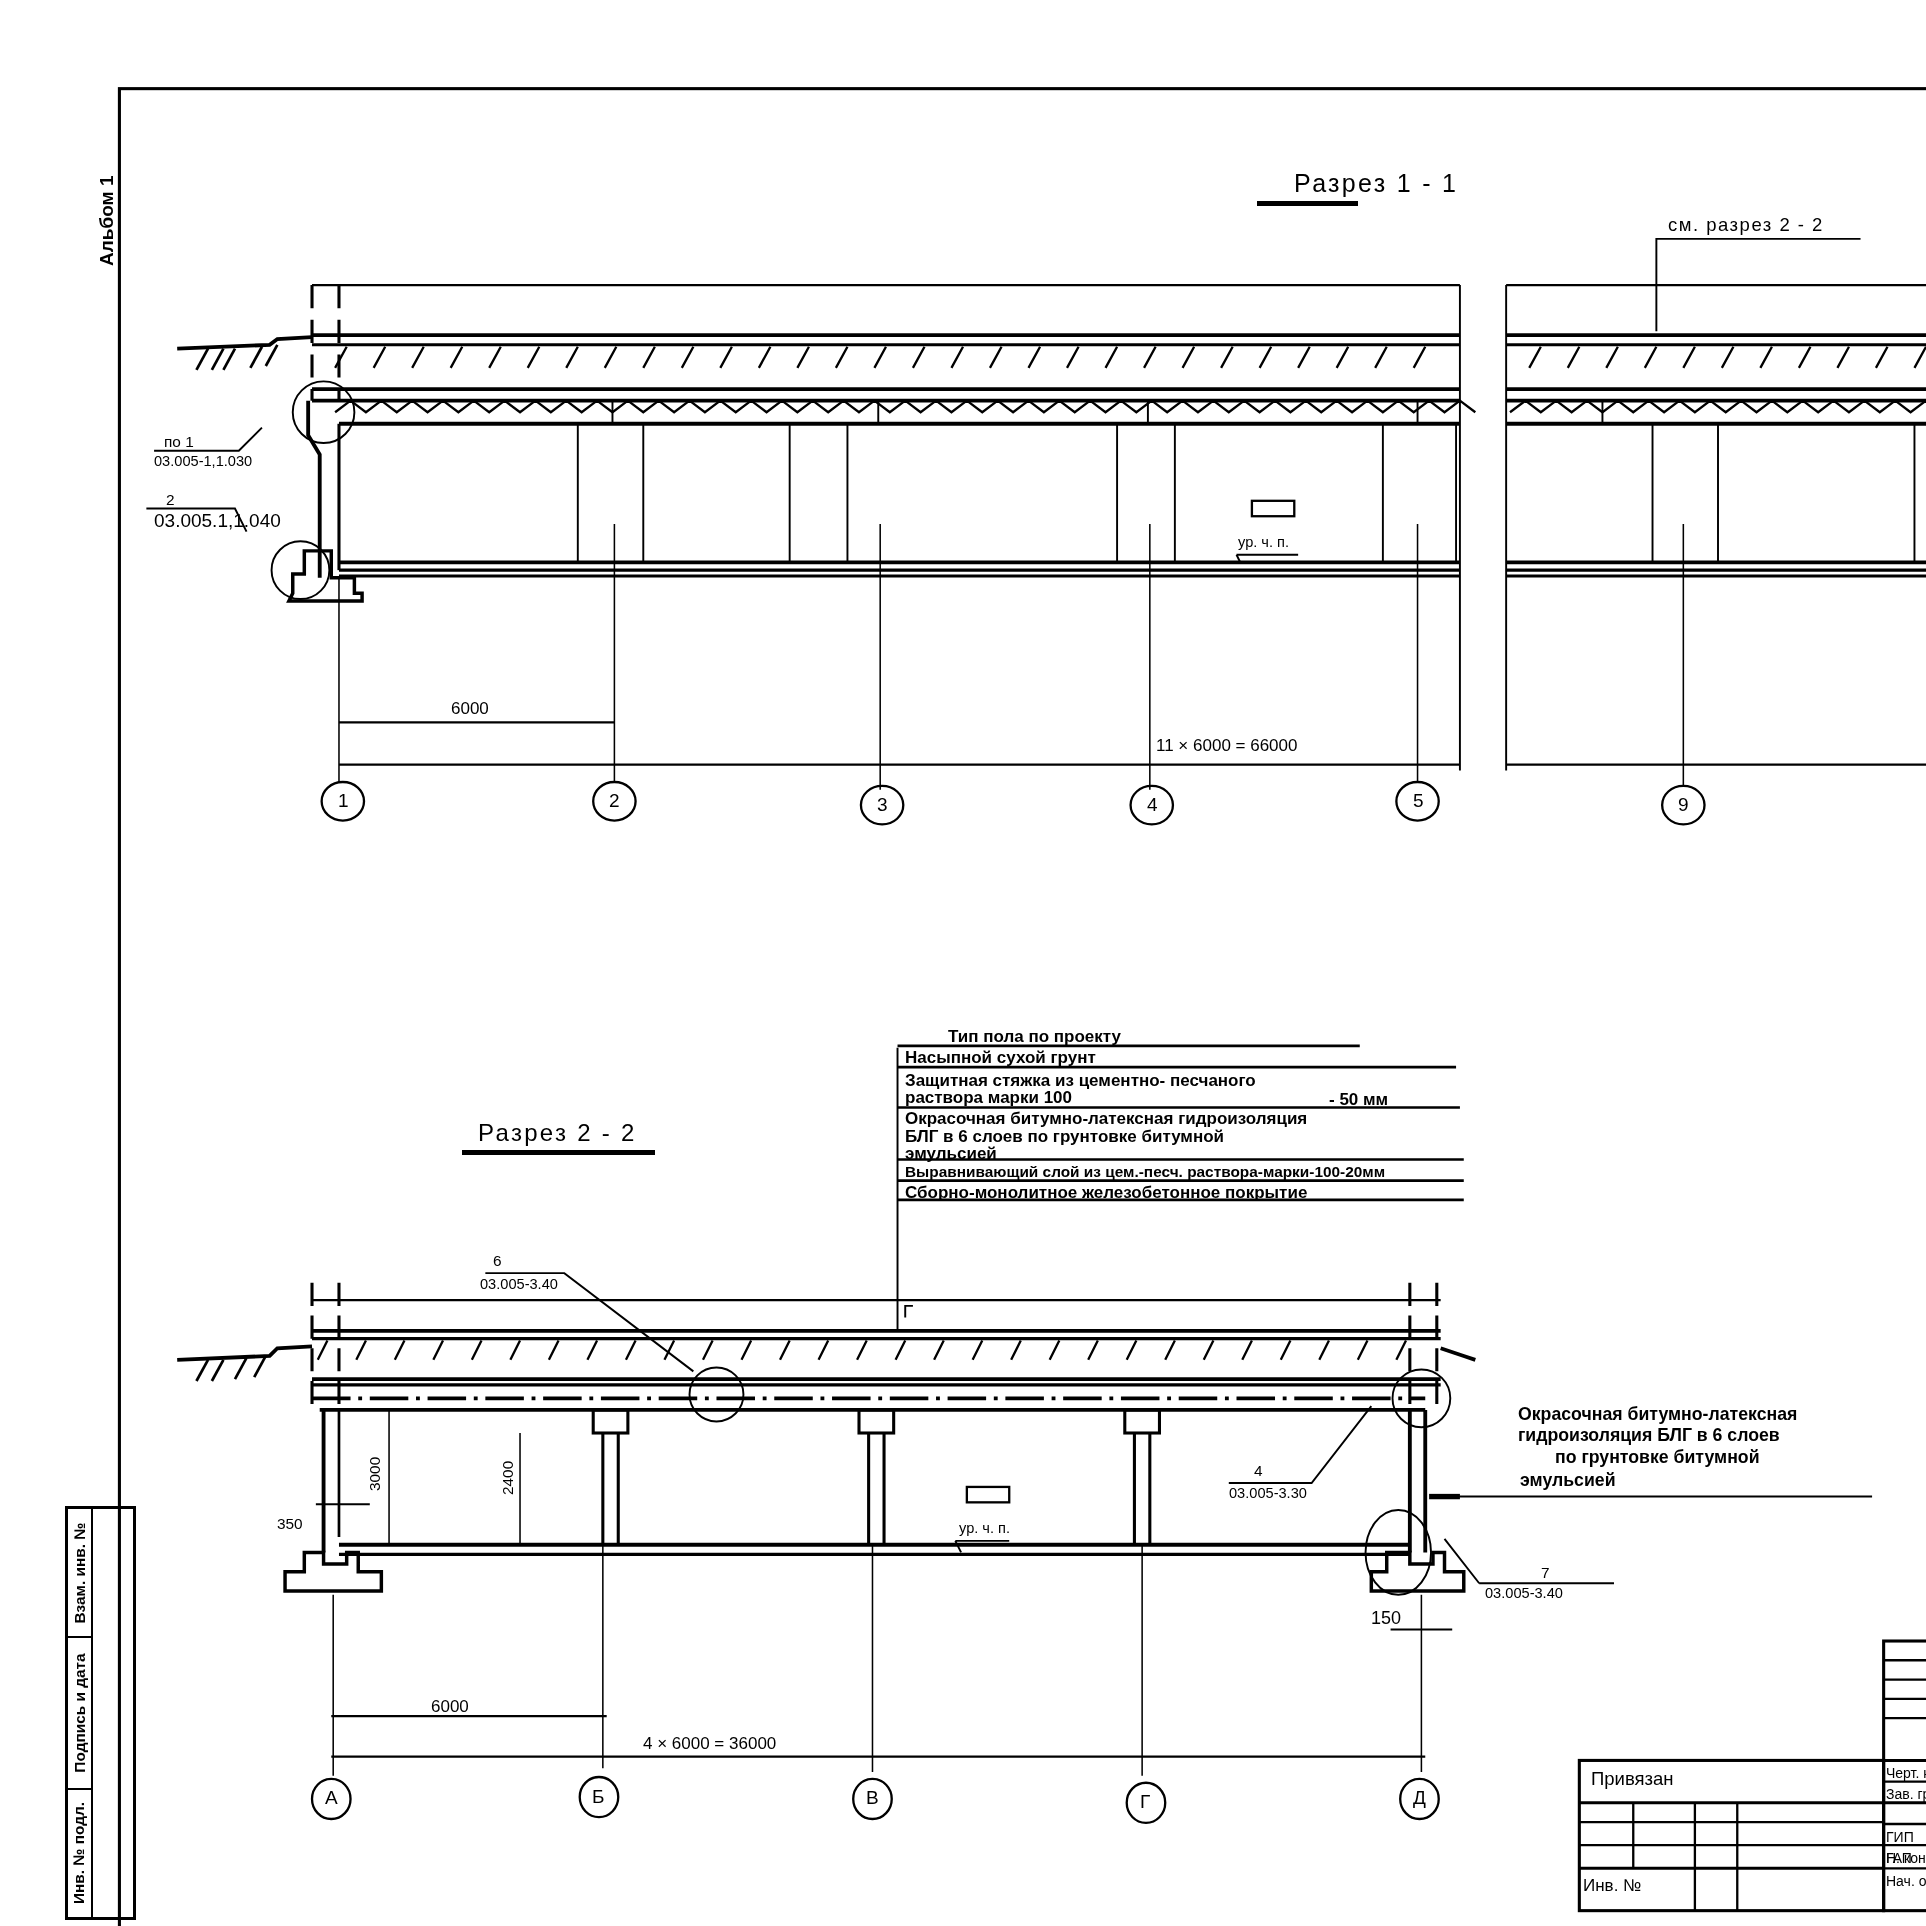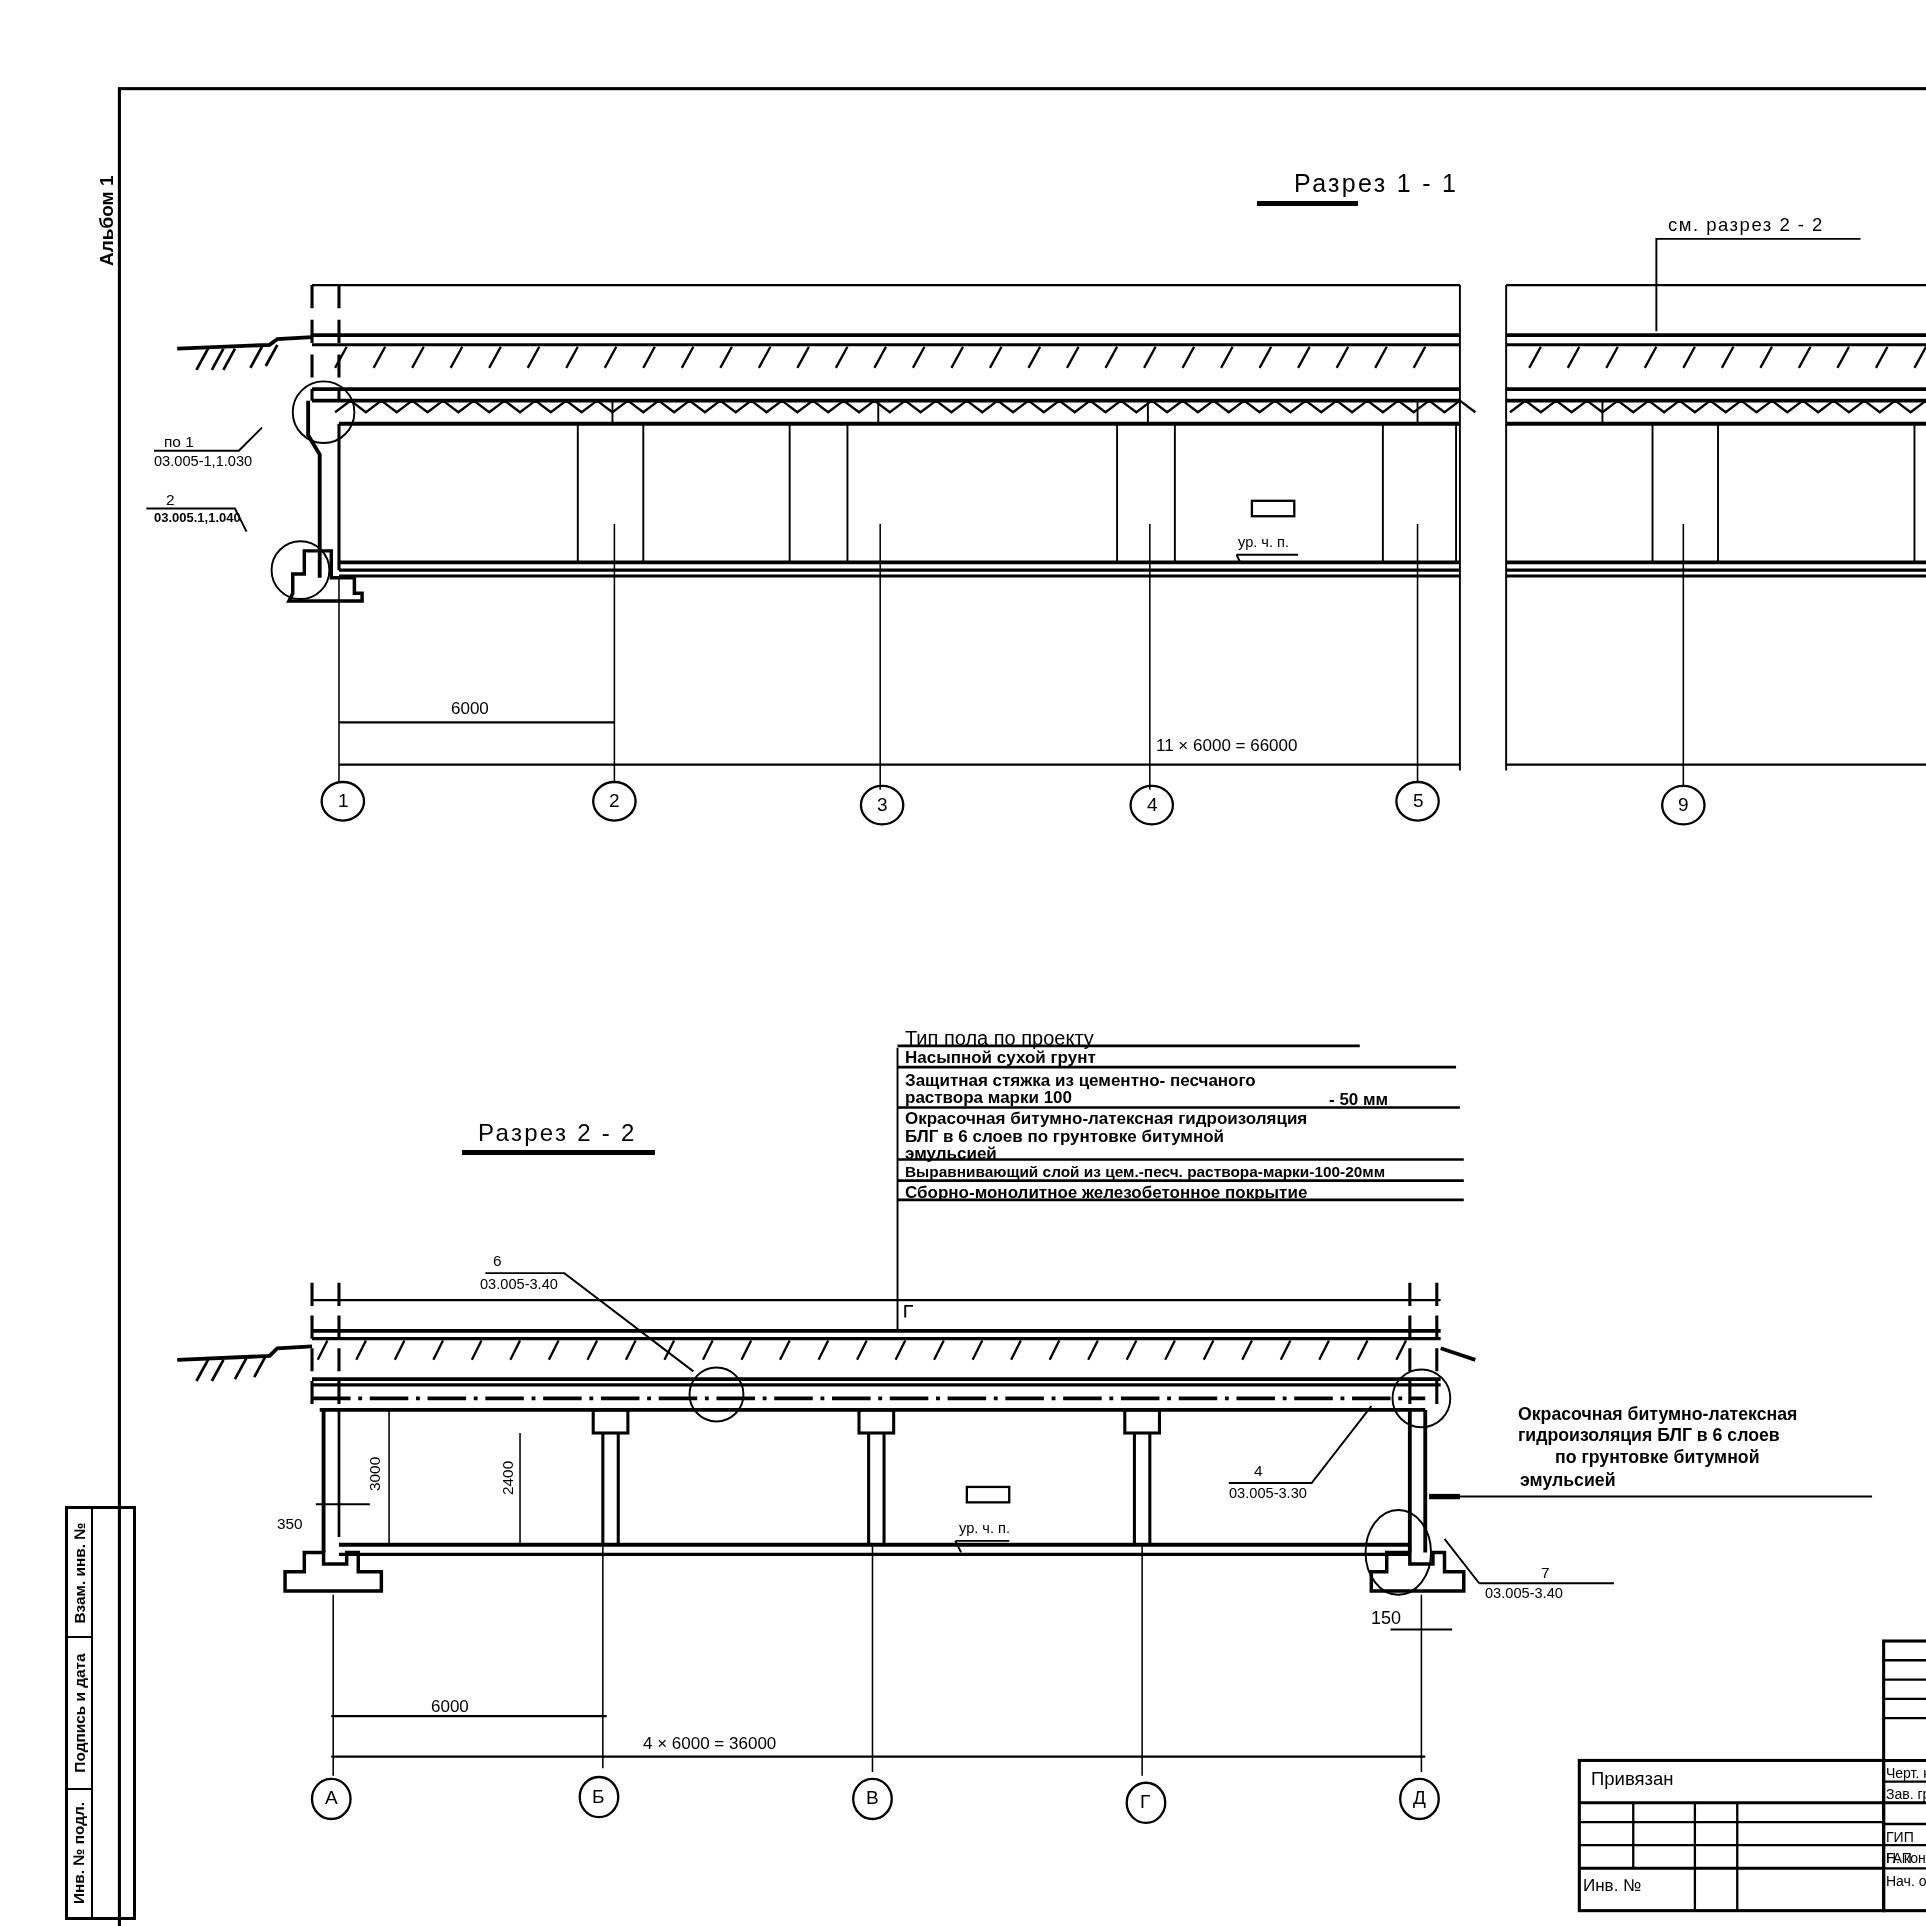"03.005.1,1.040" div.t { font-size: 13px -> 19px; font-weight: bold -> none }
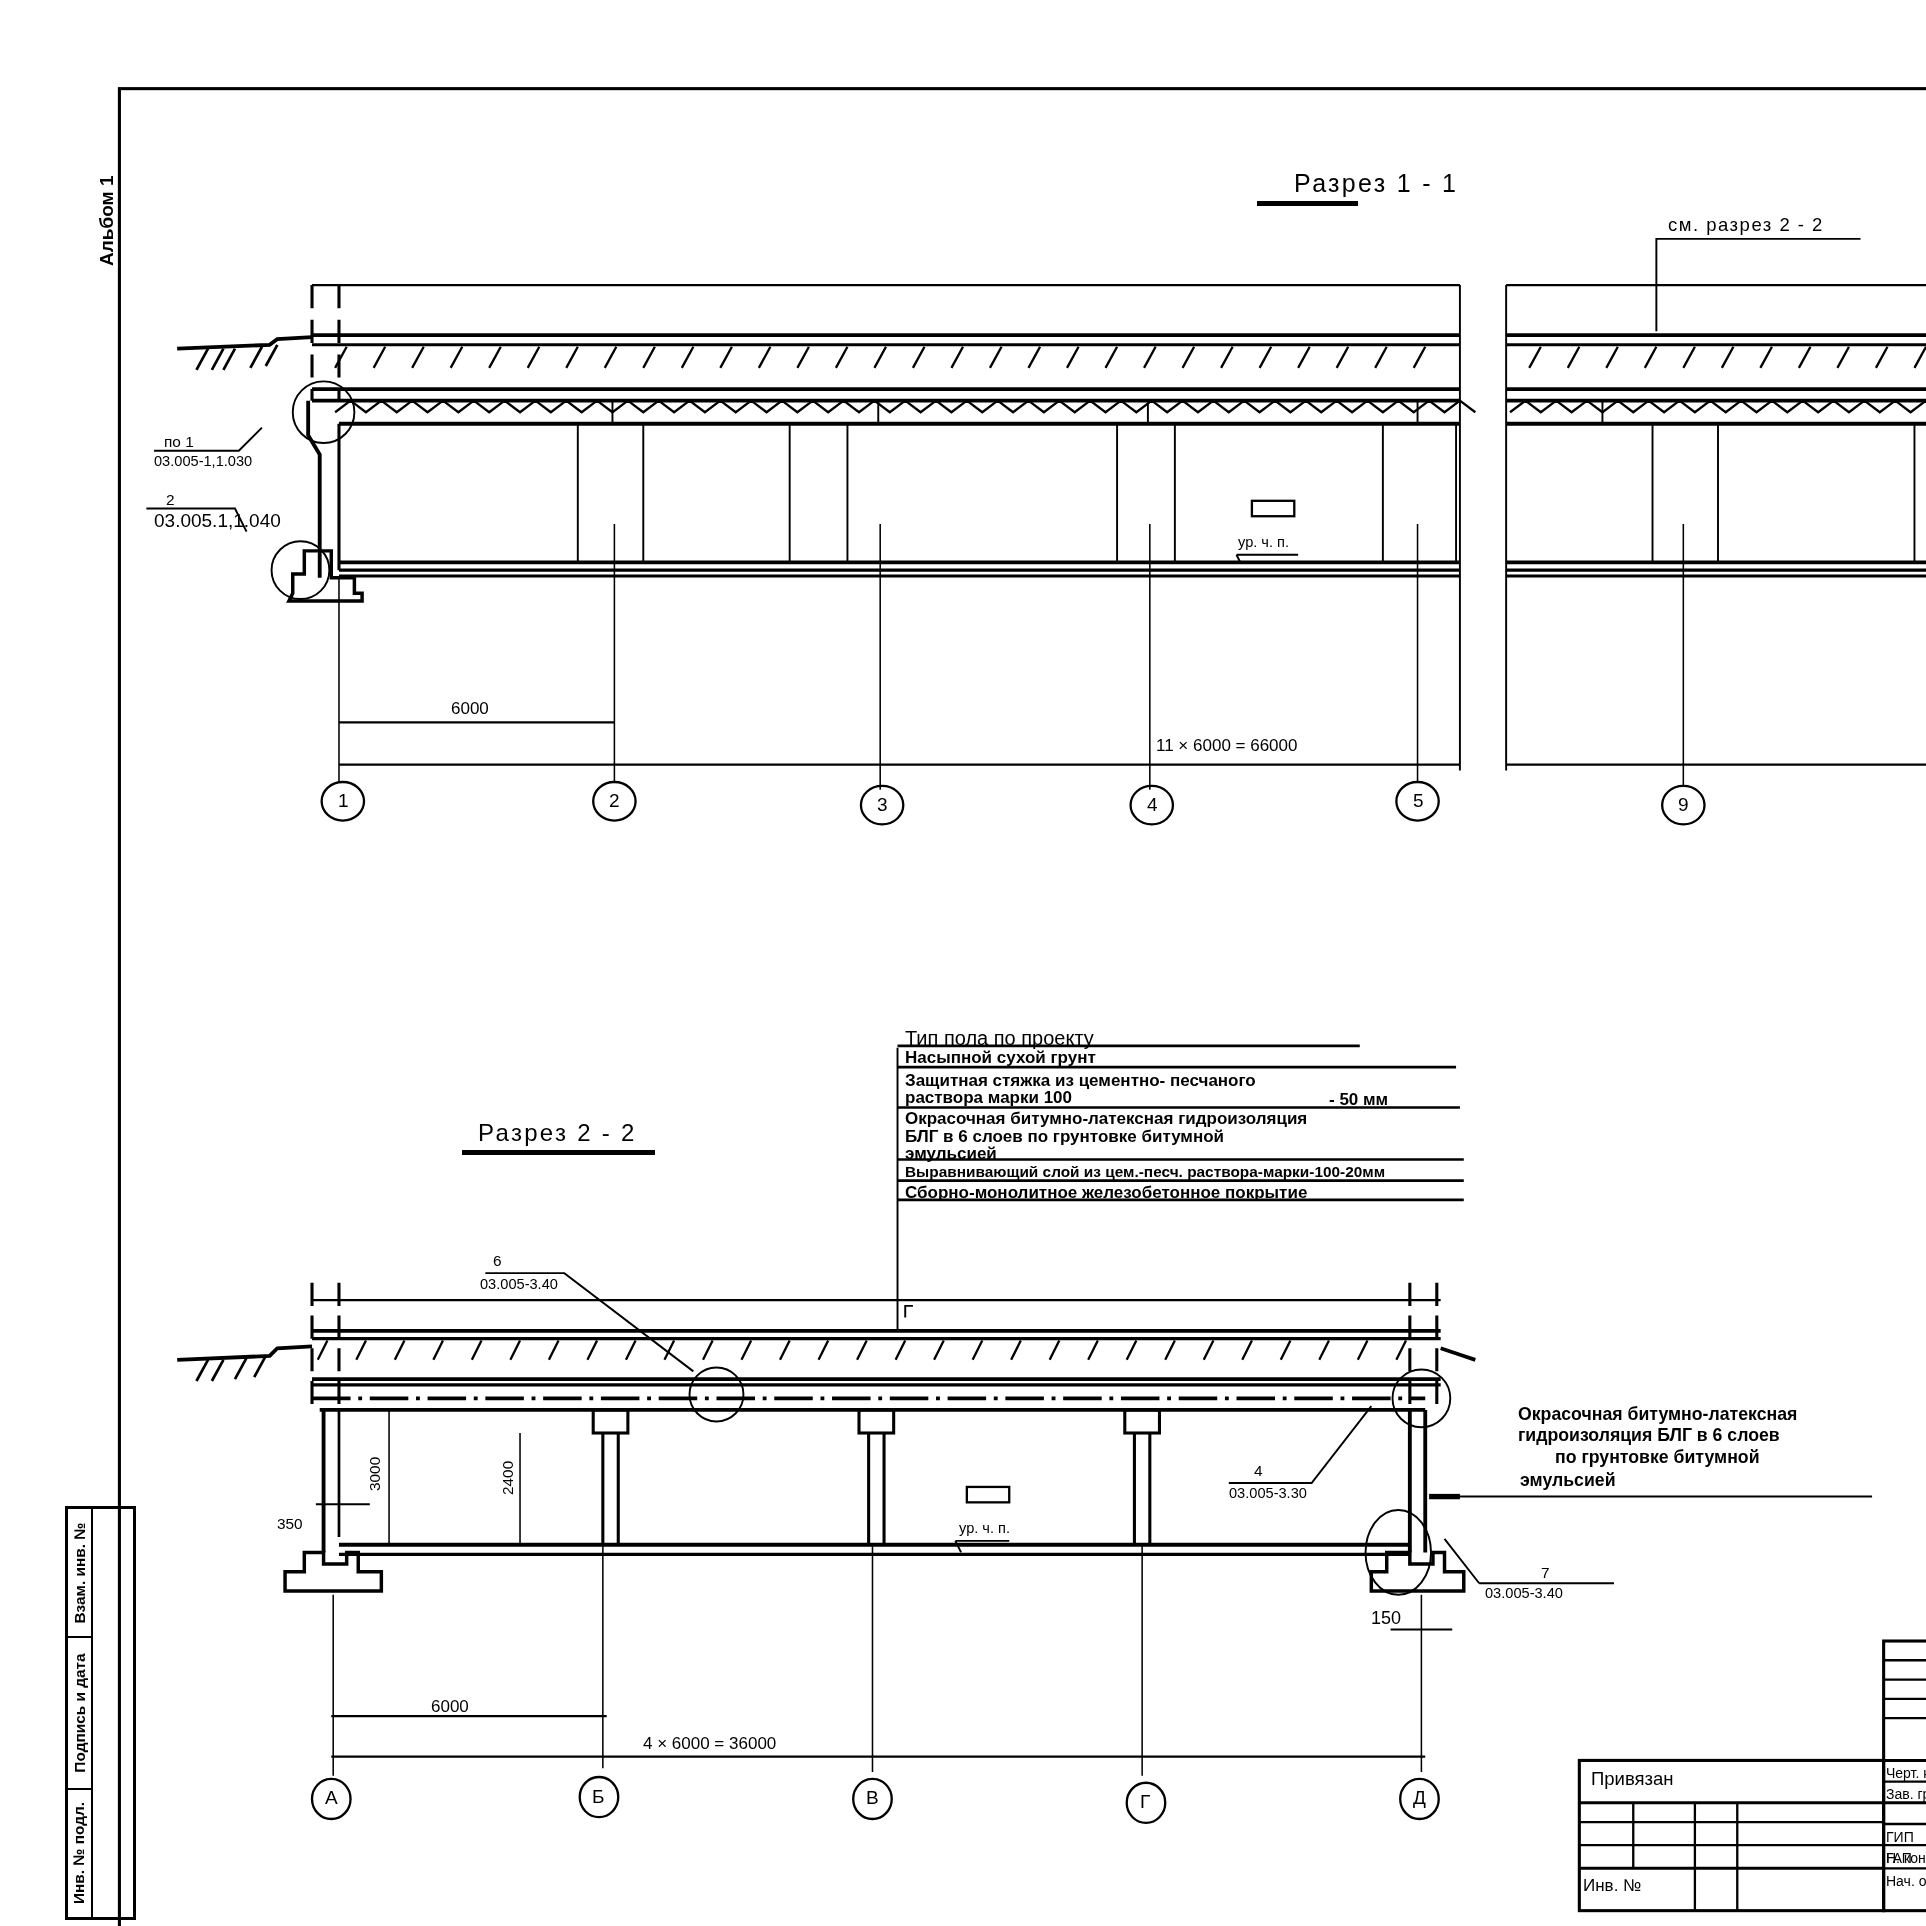"Тип пола по проекту" div.t { font-size: 20px -> 17px; font-weight: normal -> bold; left: 905px -> 948px }
